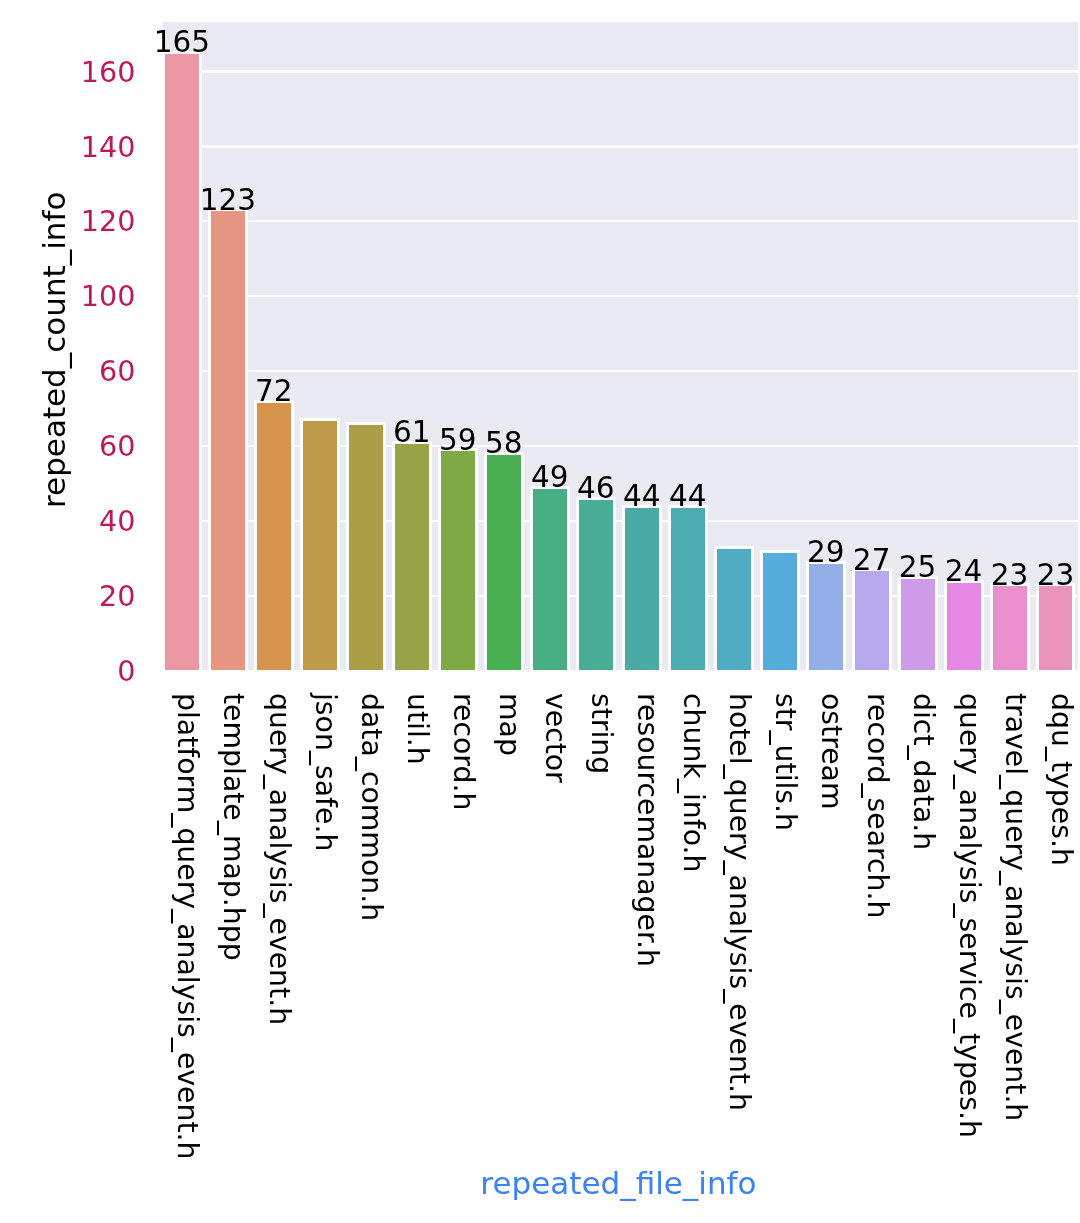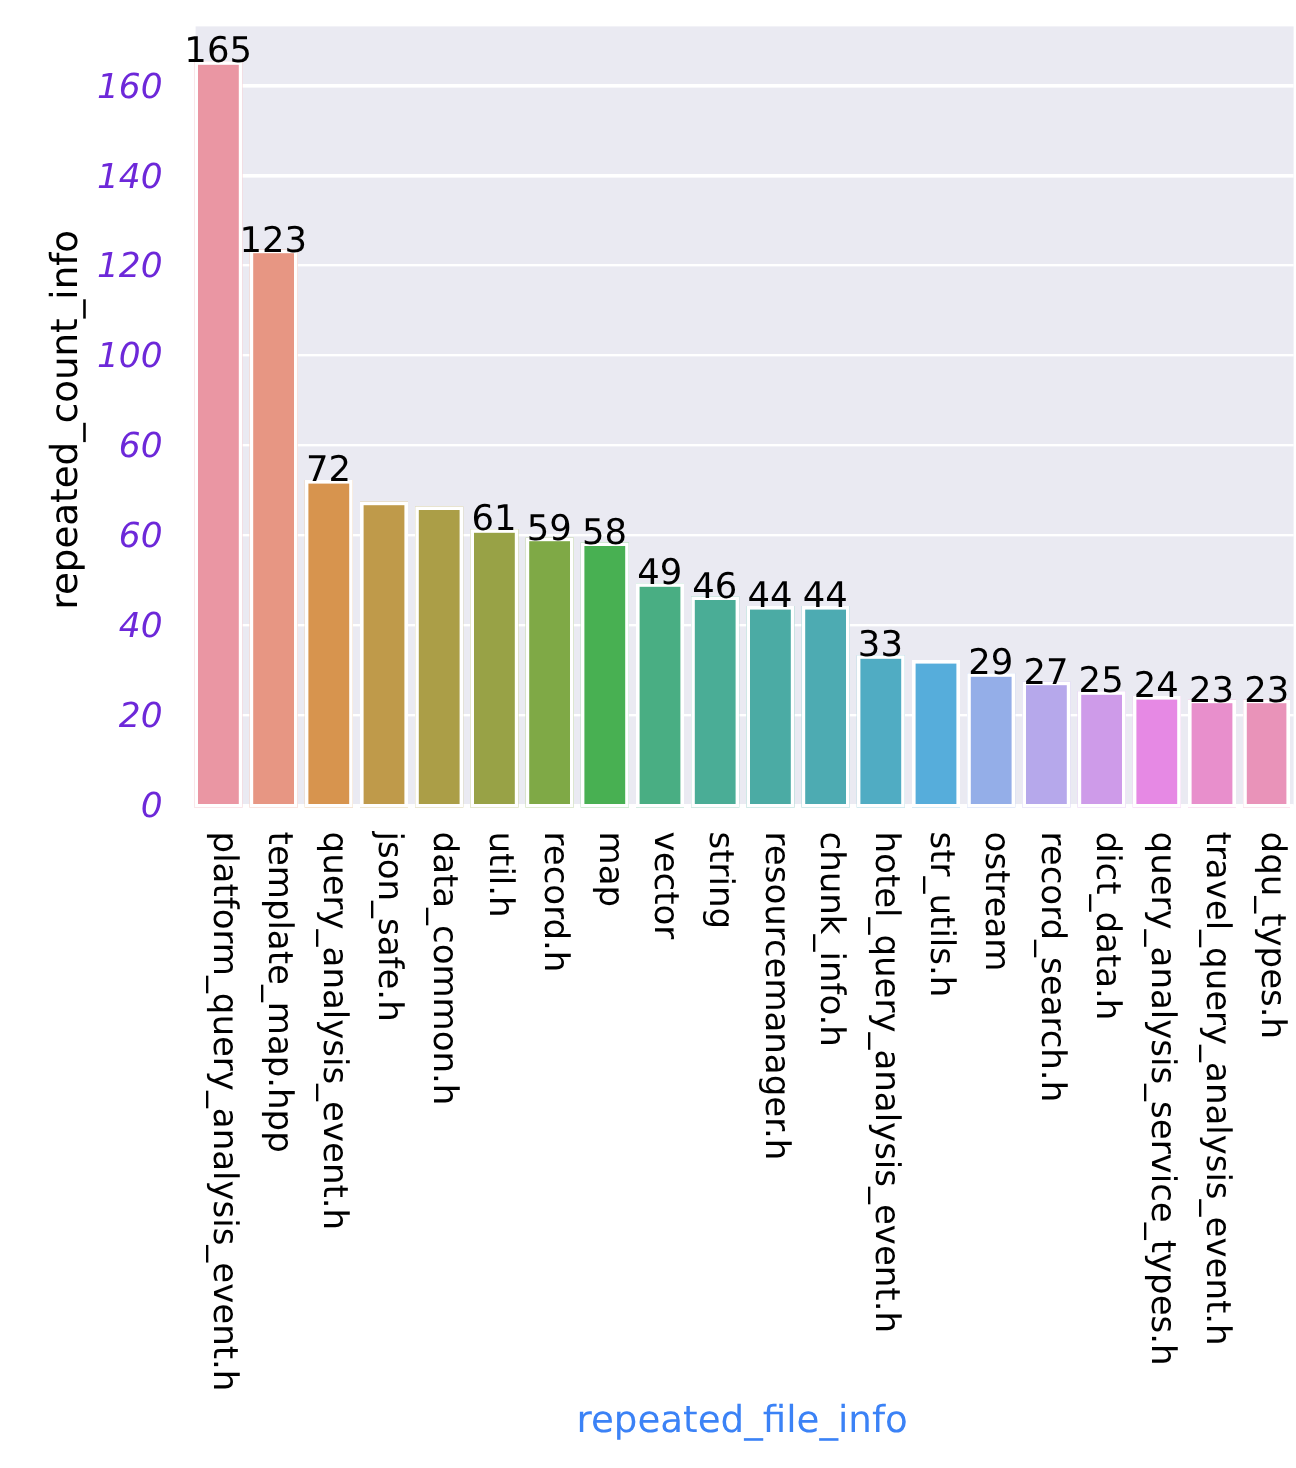"160" .ytick { color: #6d28d9 -> #be185d; font-style: italic -> none }
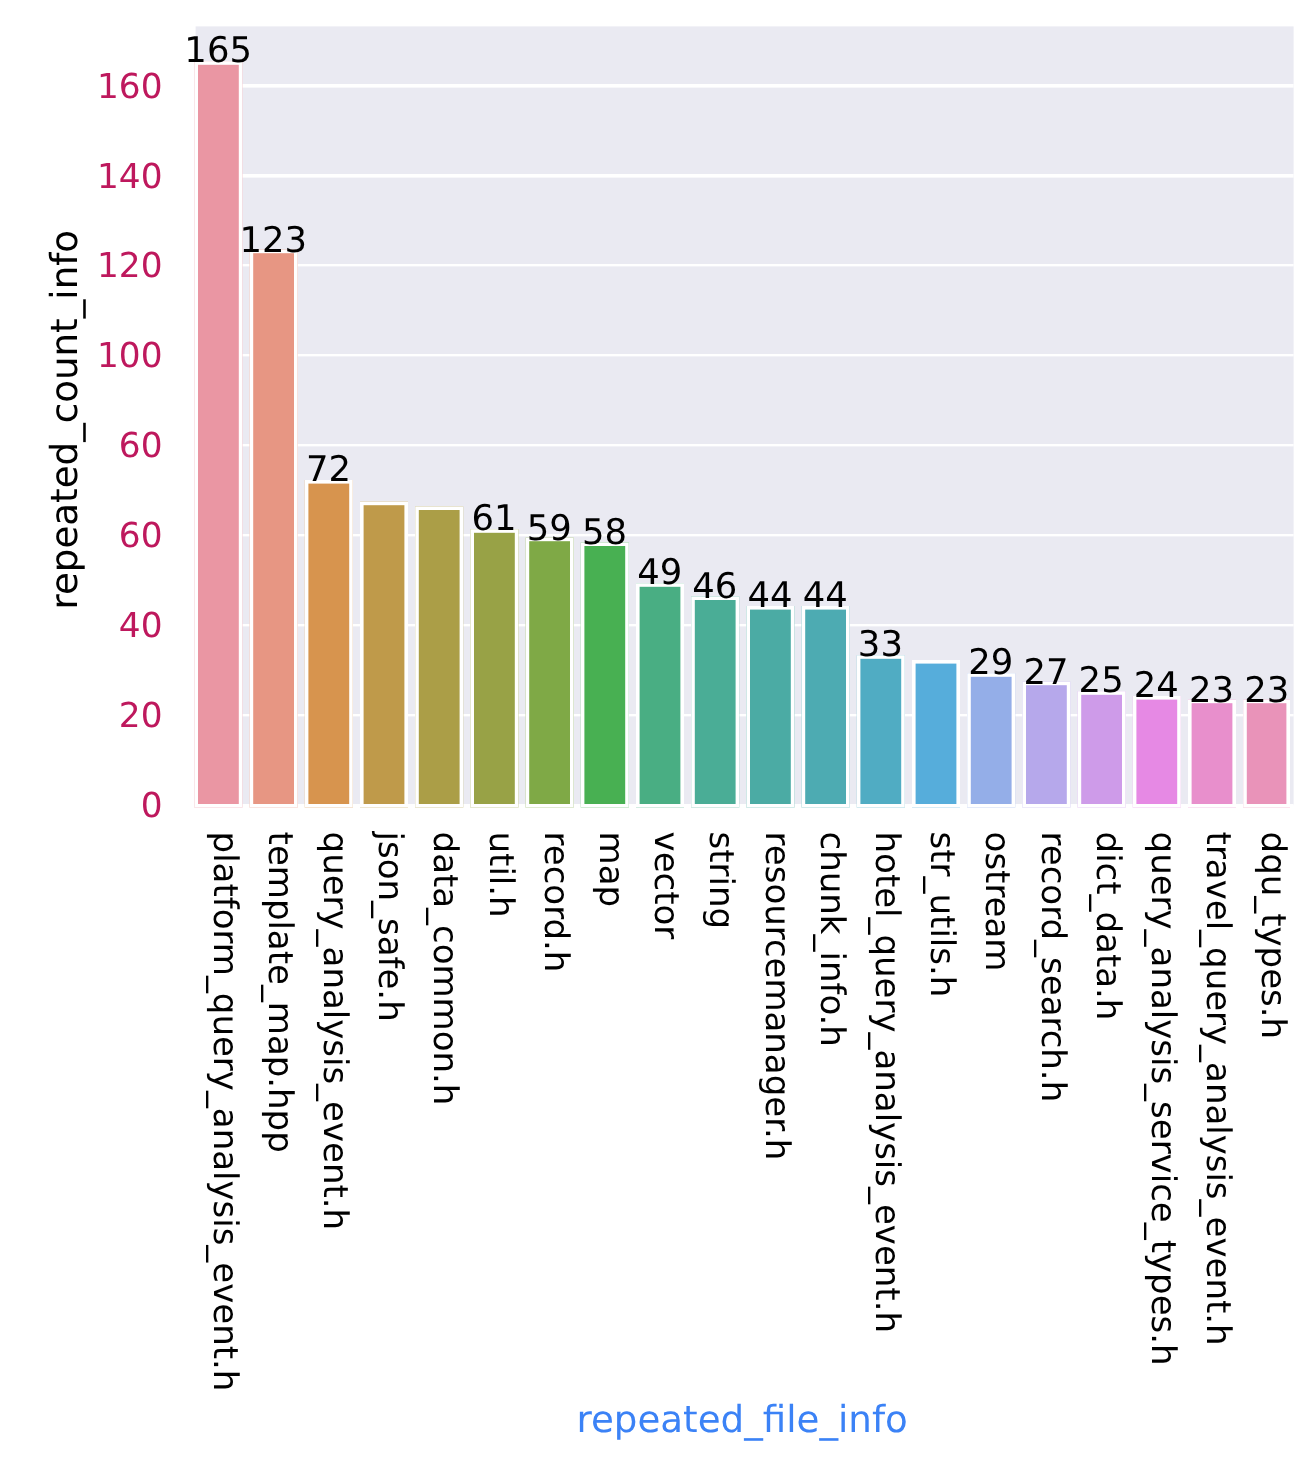"33" div.bar-value { html: <div>33</div> -> none }
